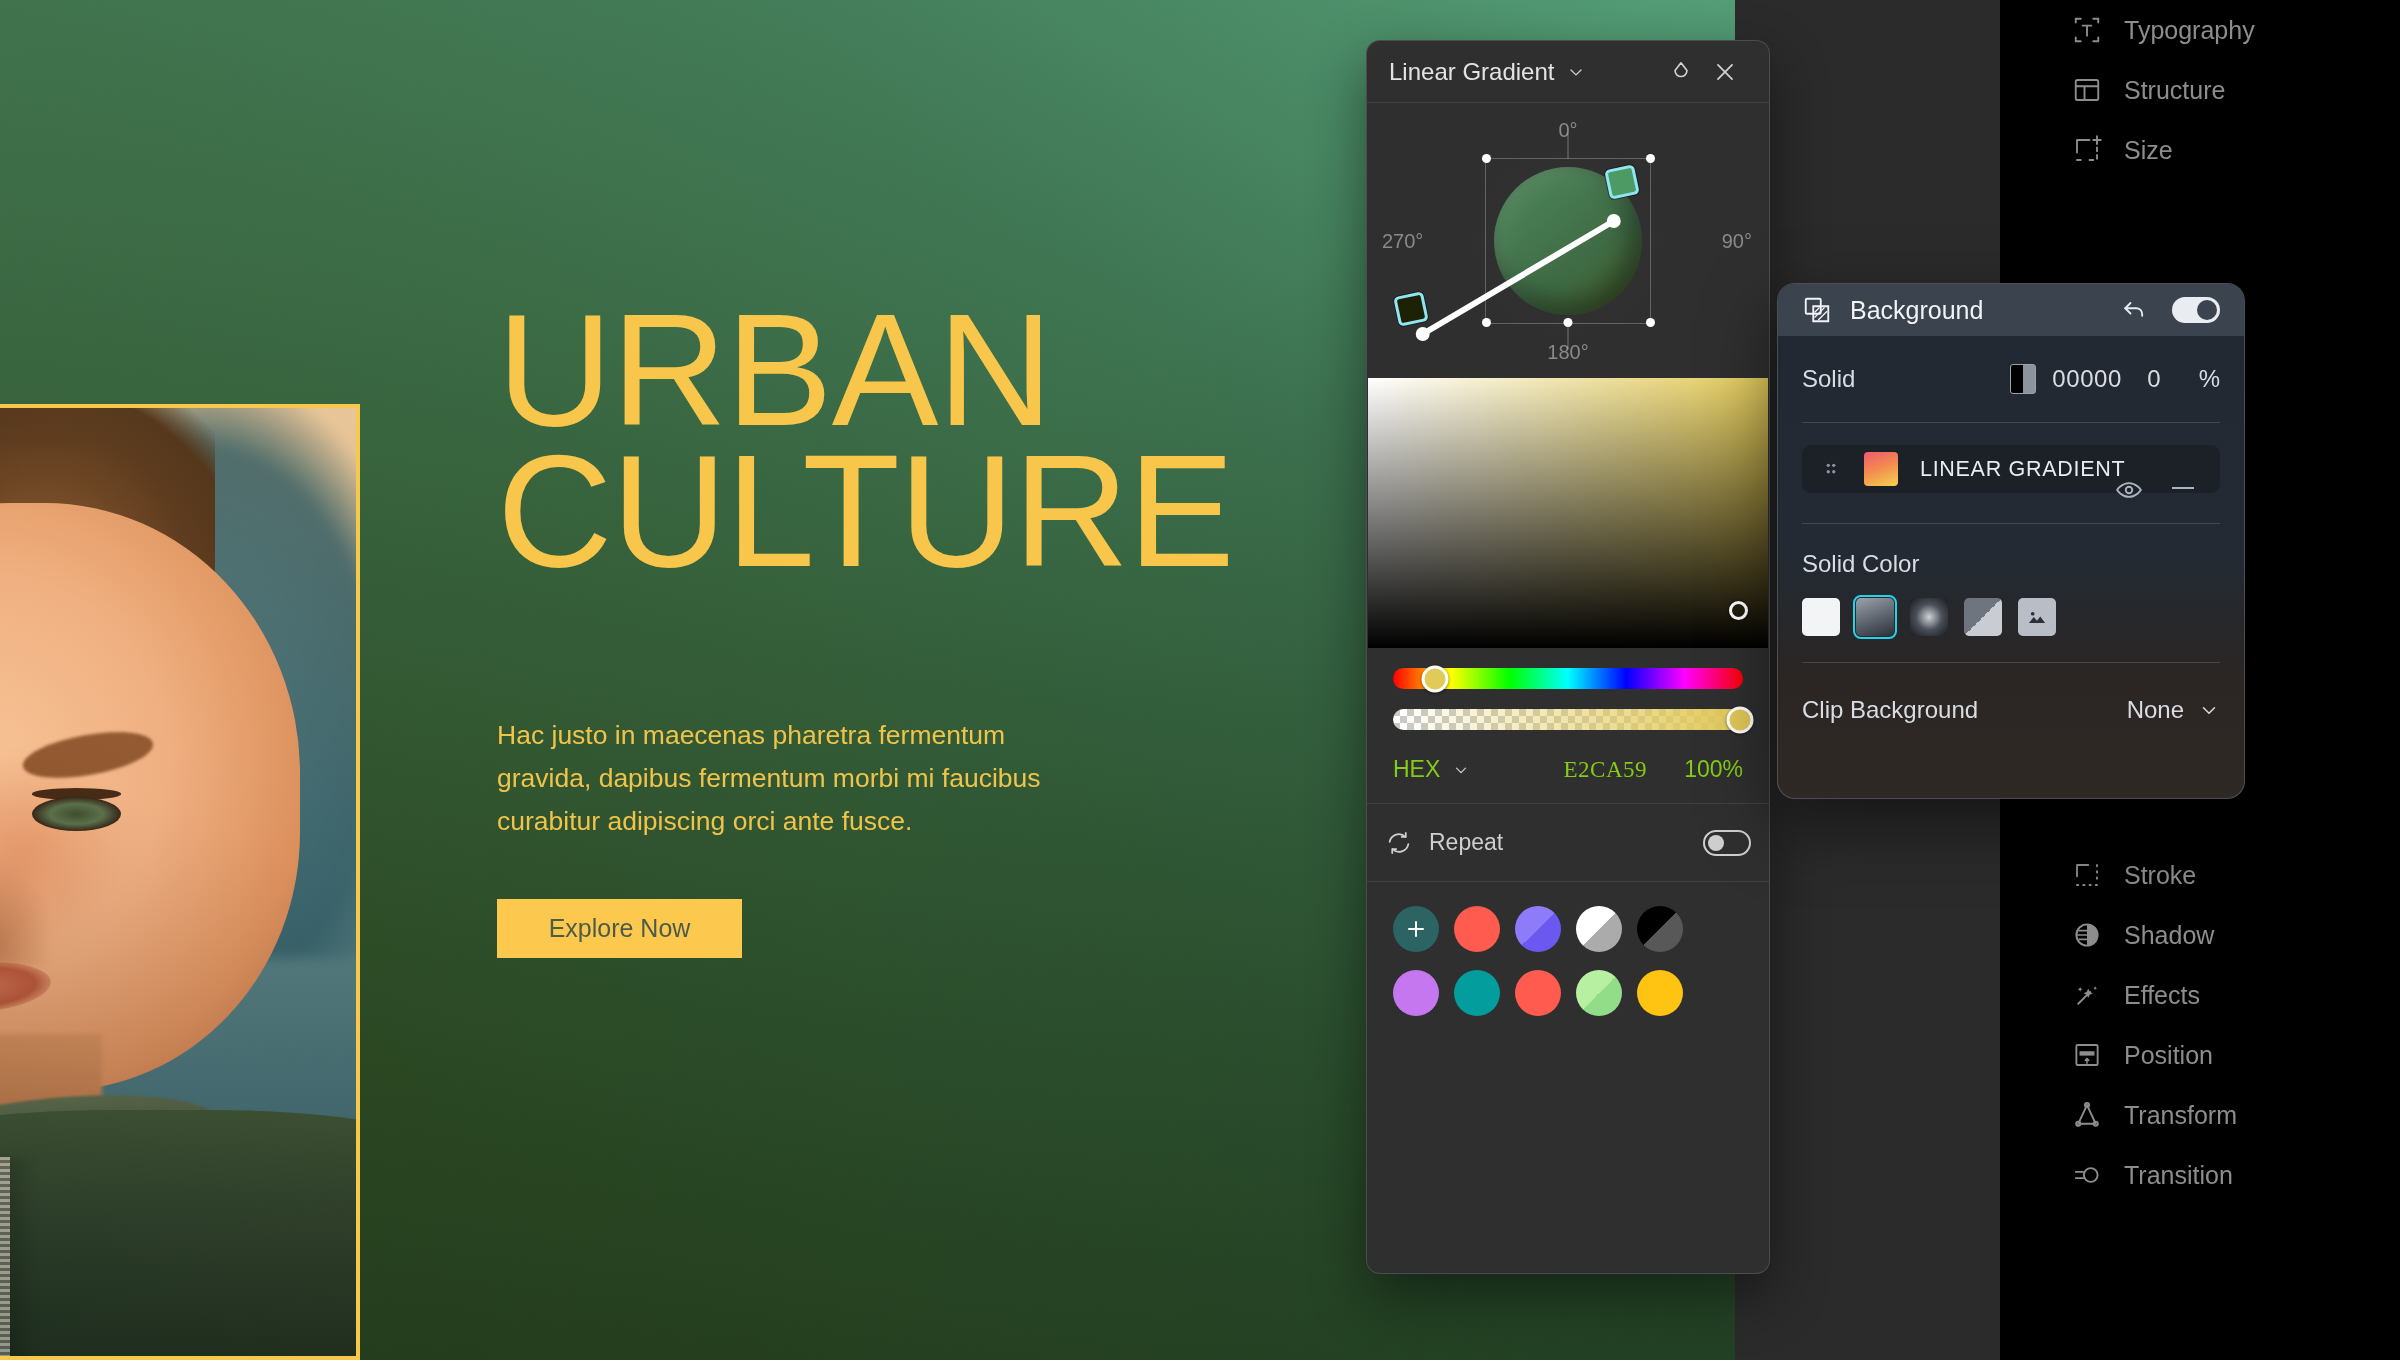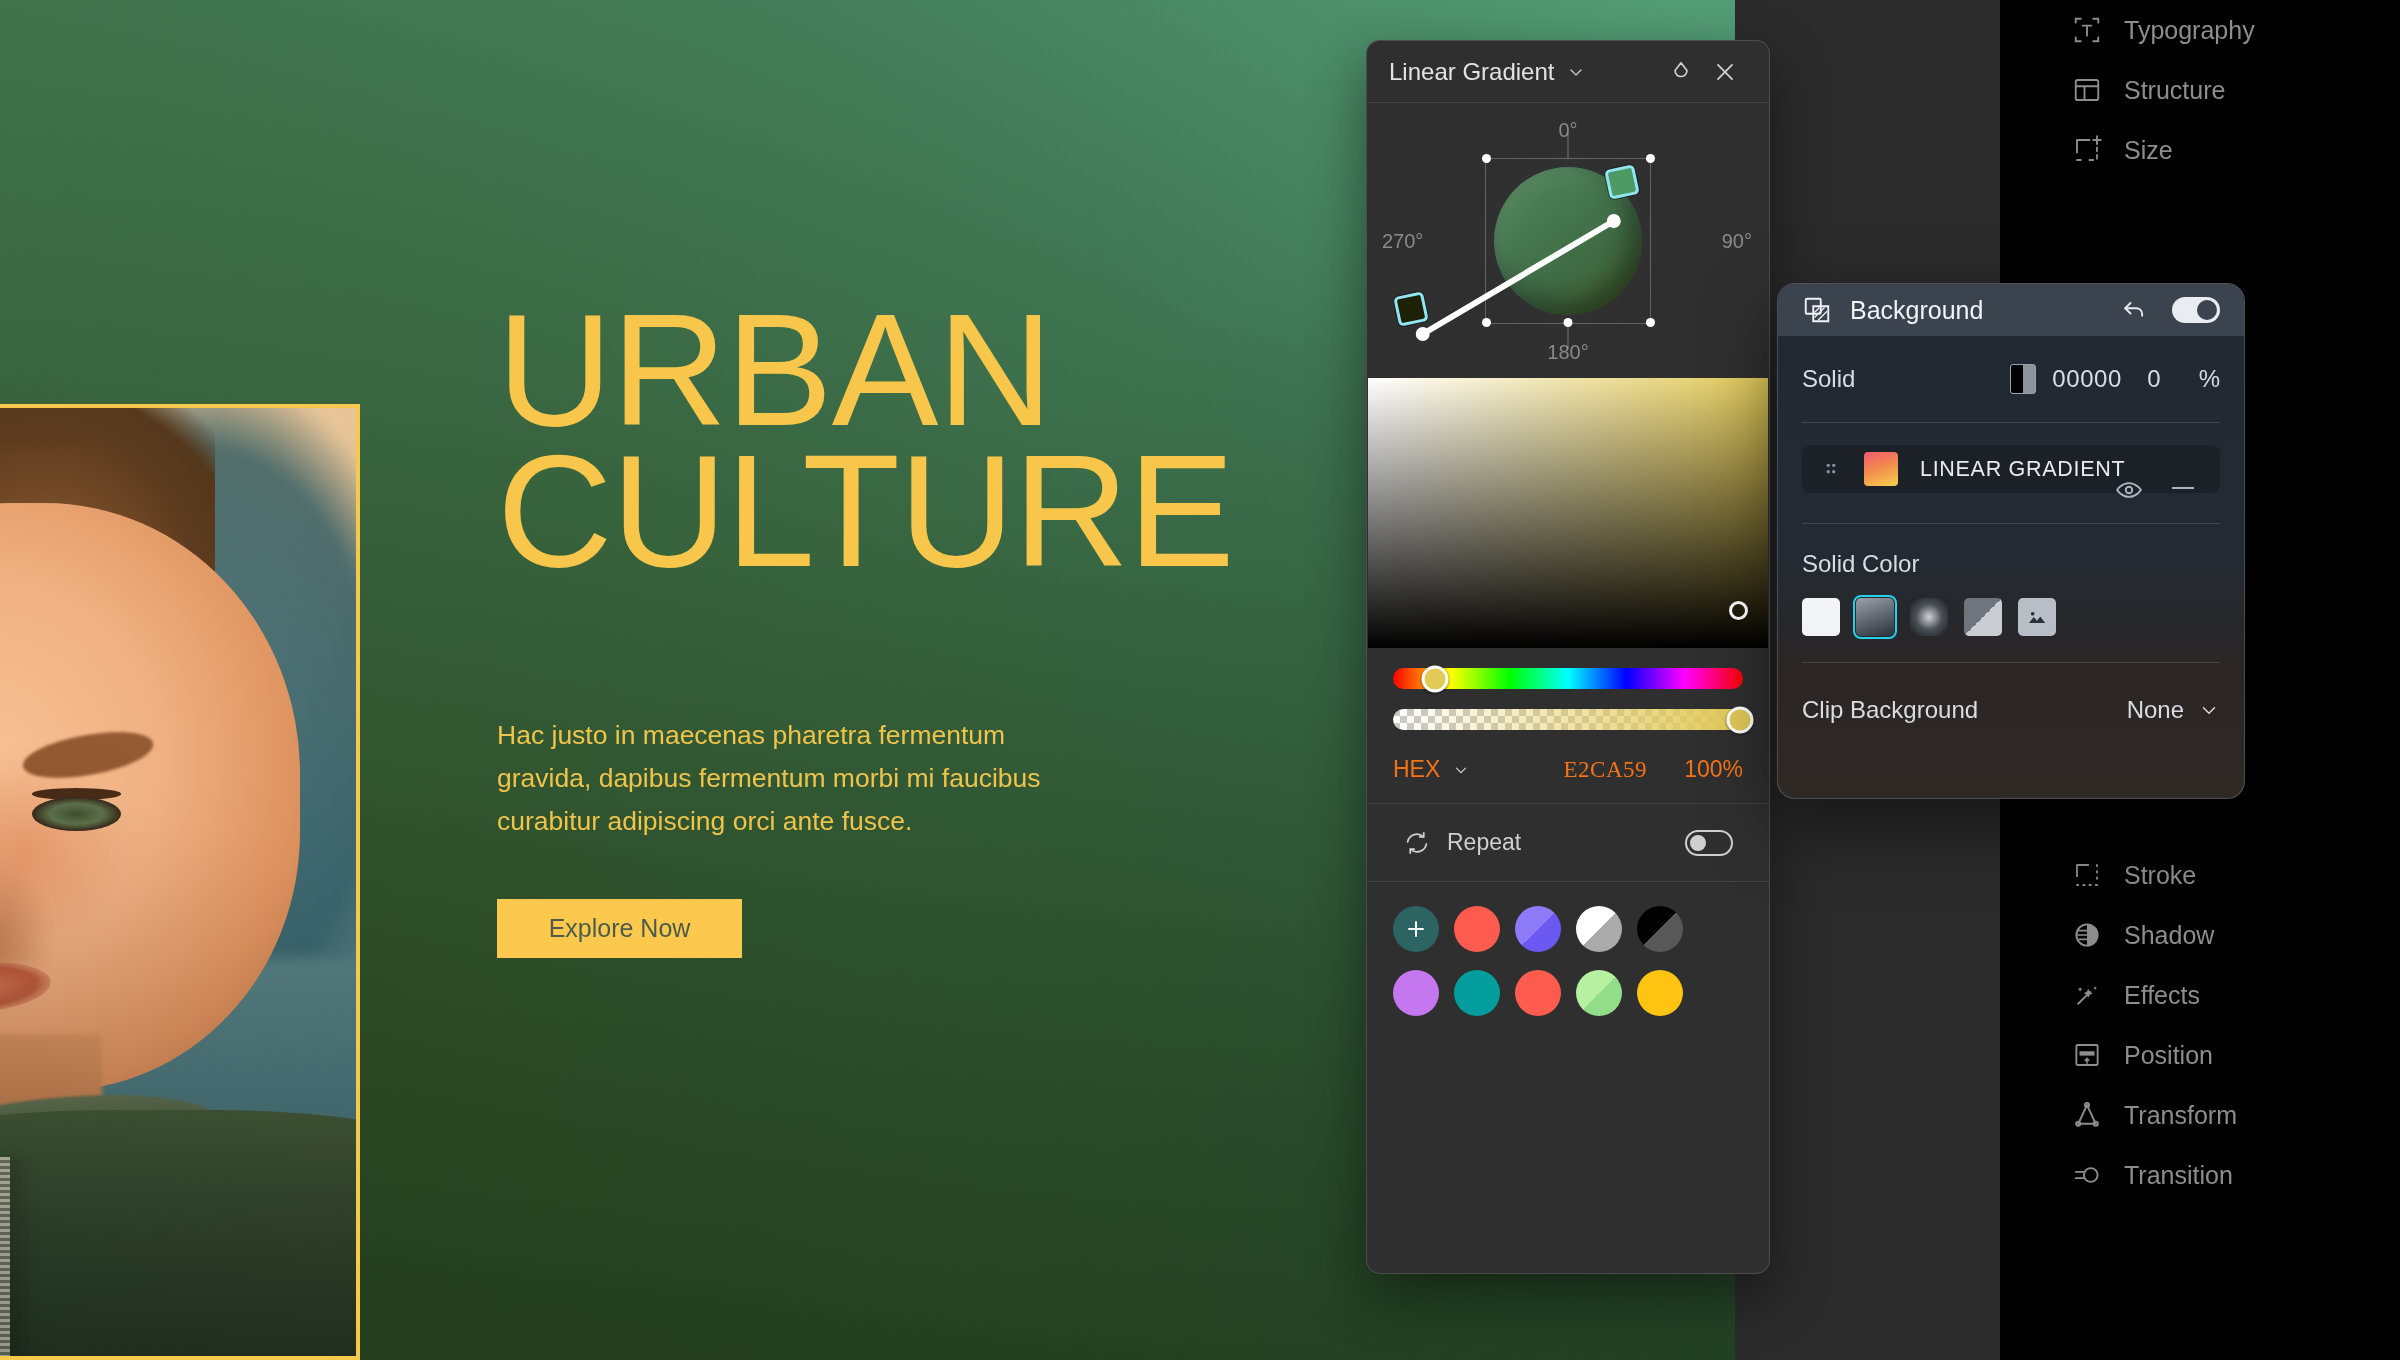"HEX" #hexrow { color: #f97316 -> #84cc16 }
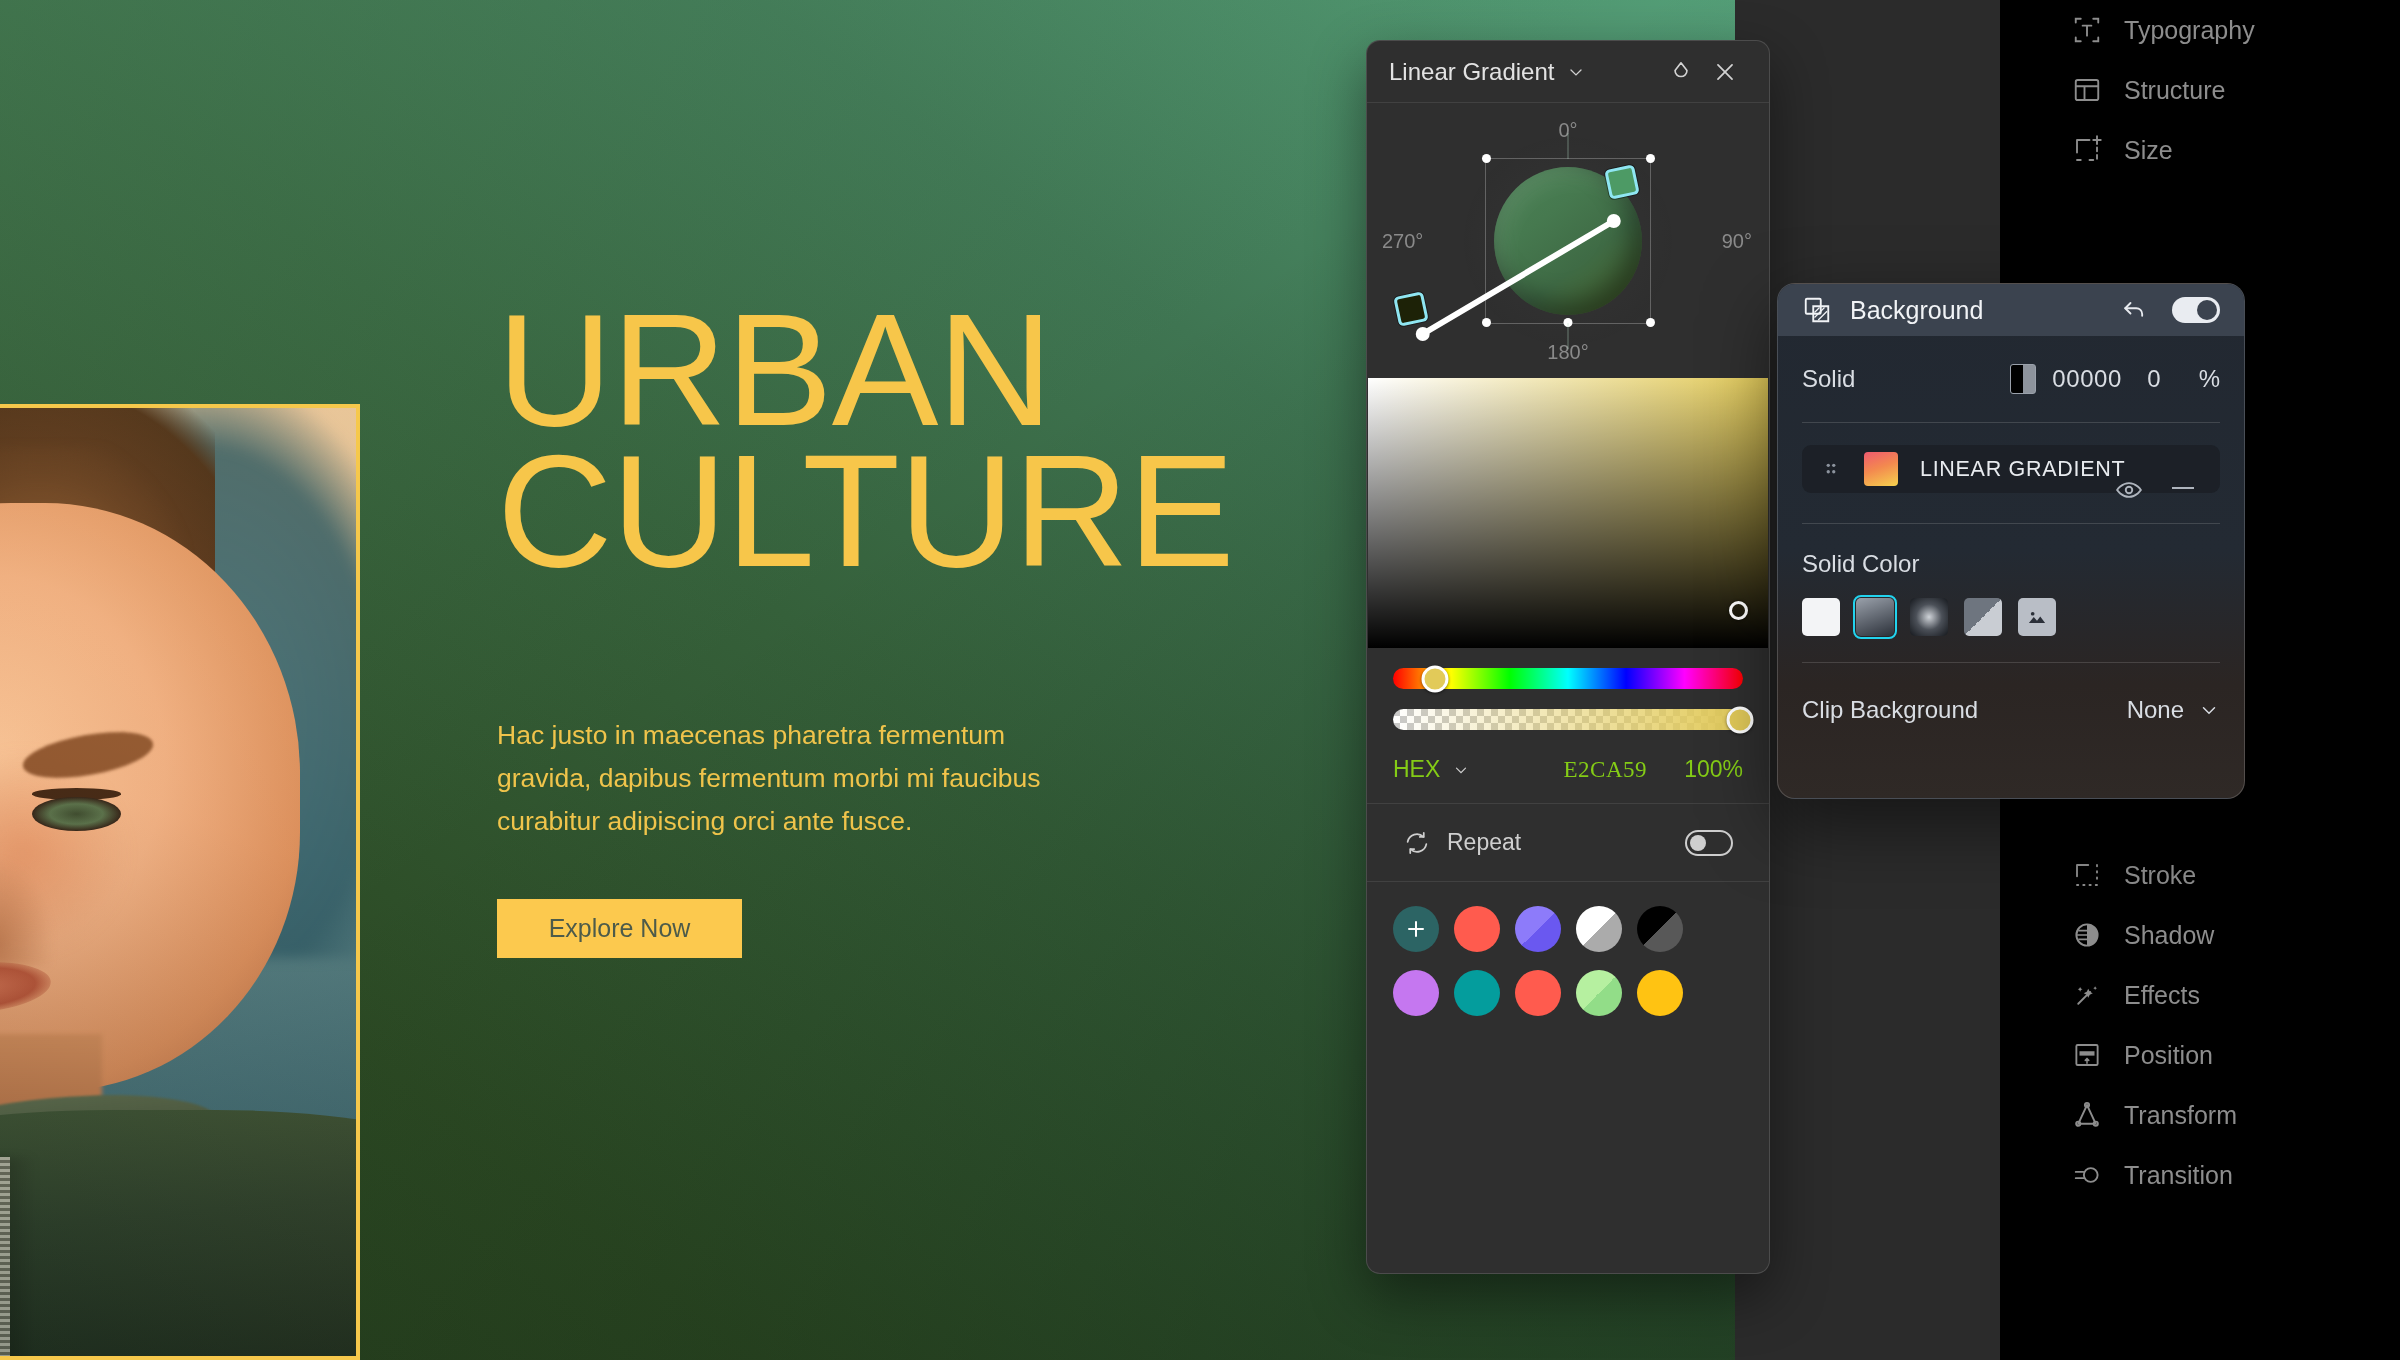"Repeat" #repeat-row { padding: 0 36px -> 0 18px }
